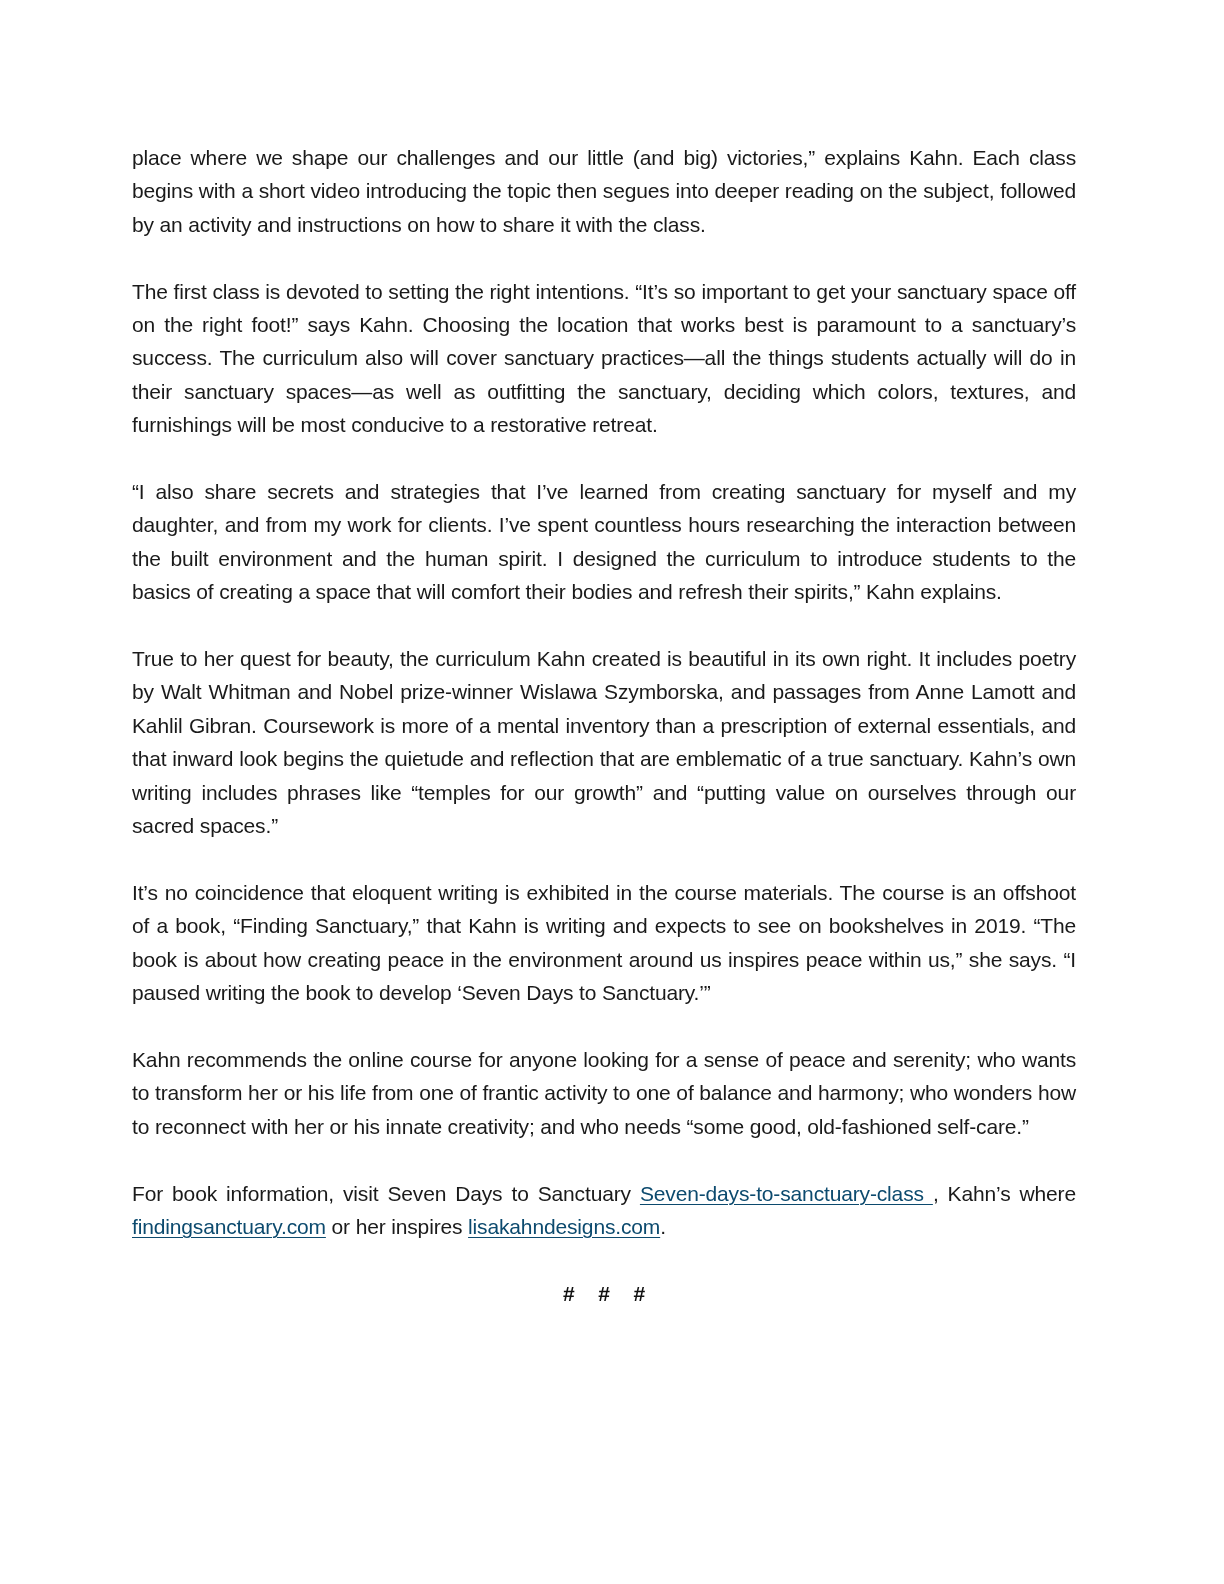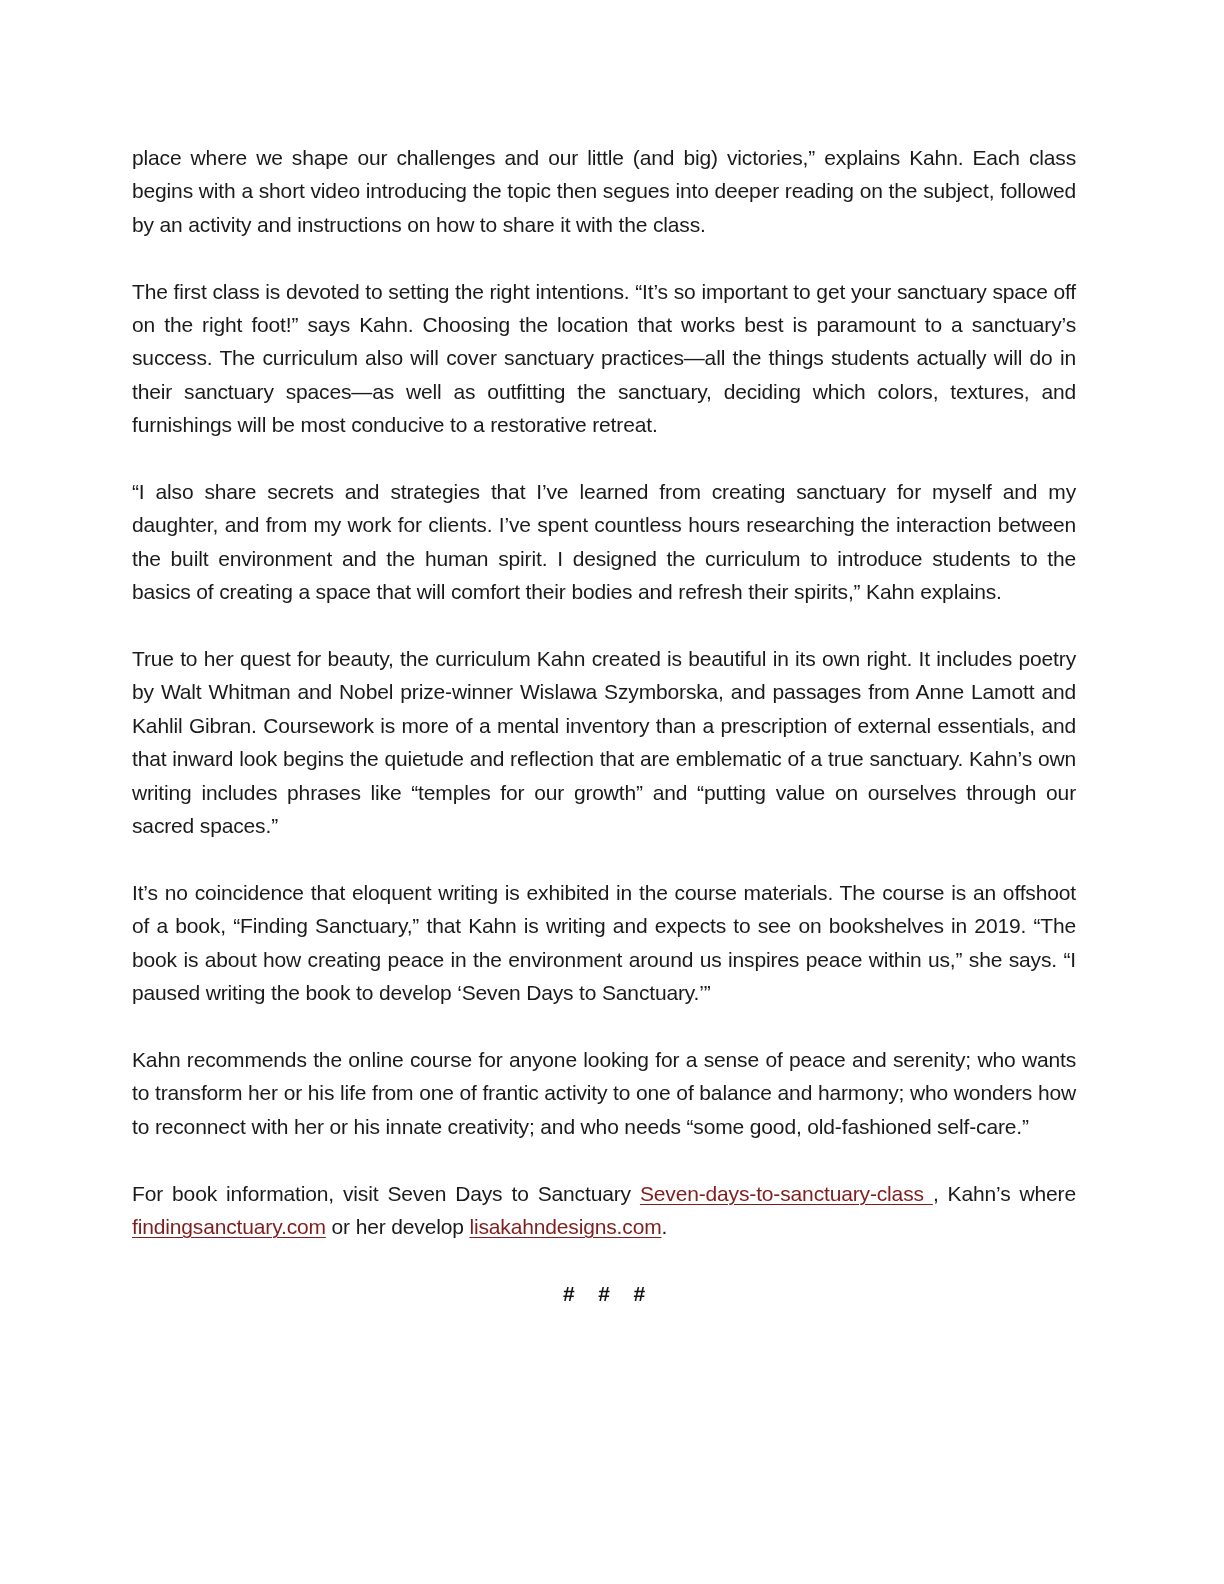"Seven-days-to-sanctuary-class" a.link { color: #7f1d1d -> #0c4a6e }
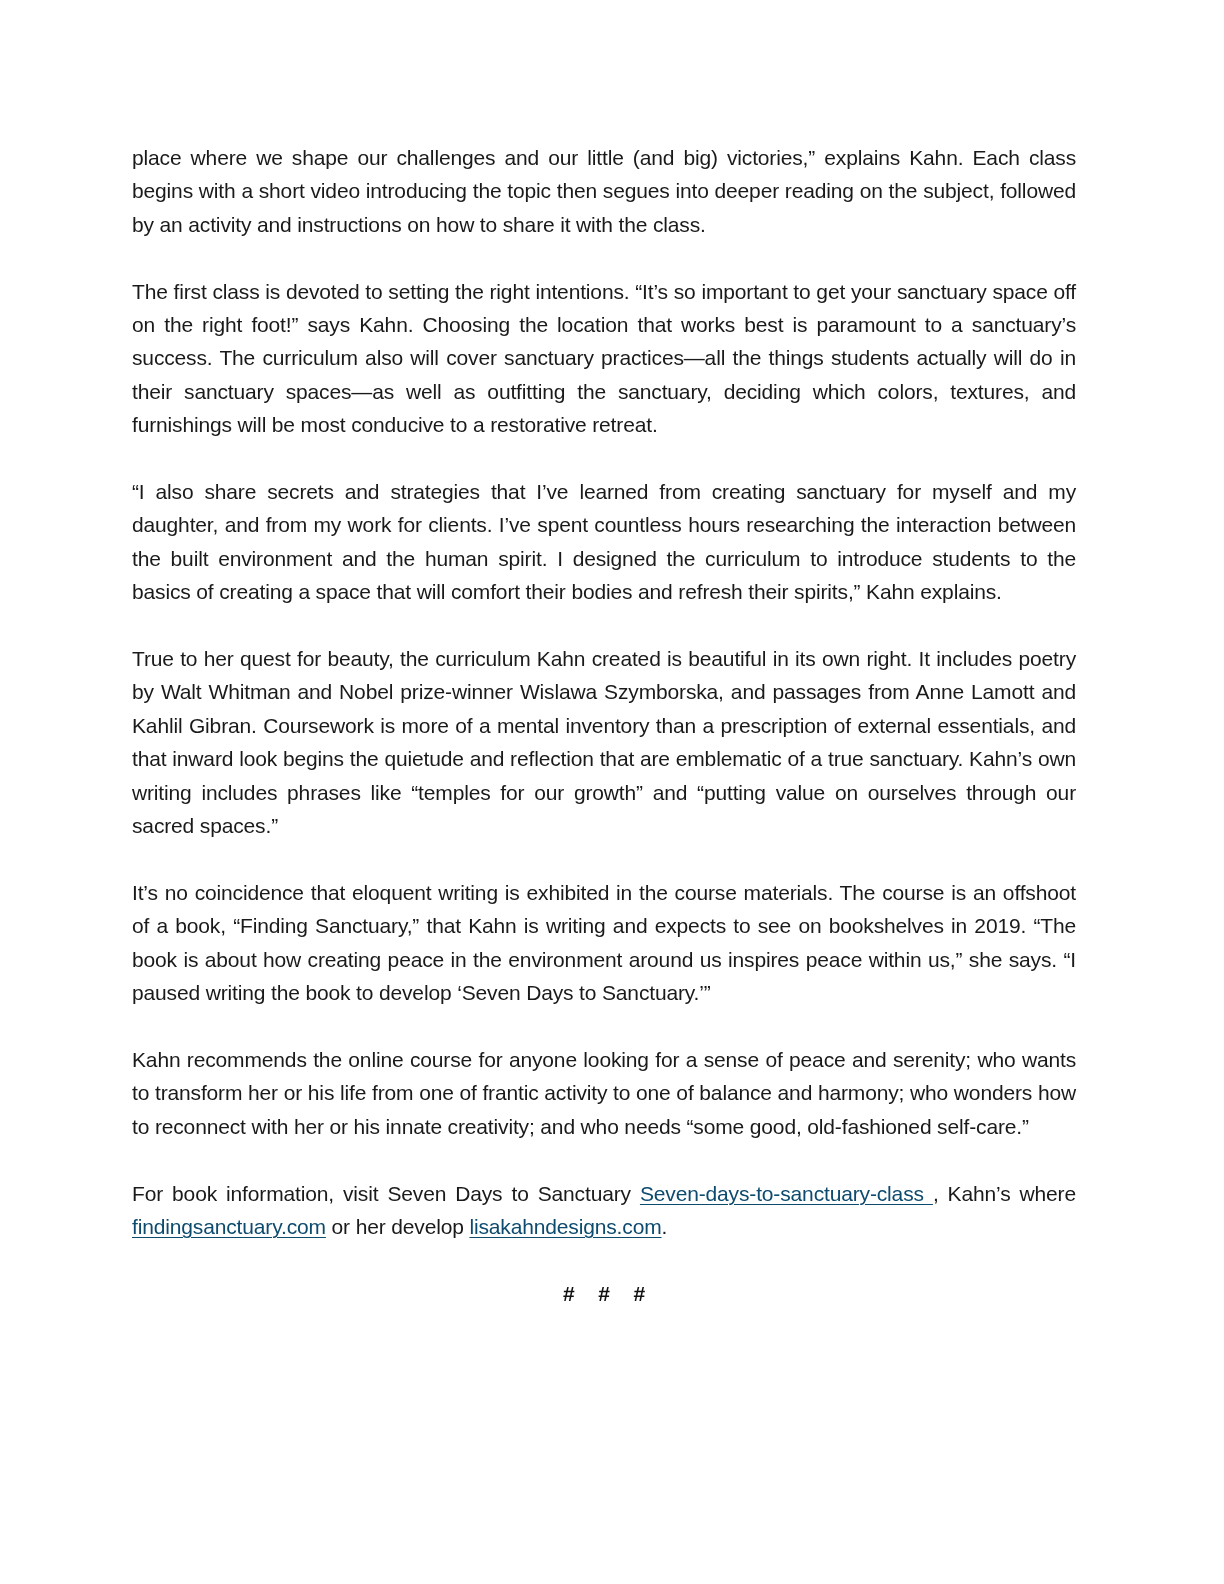"or her develop" span { text: develop -> inspires }
